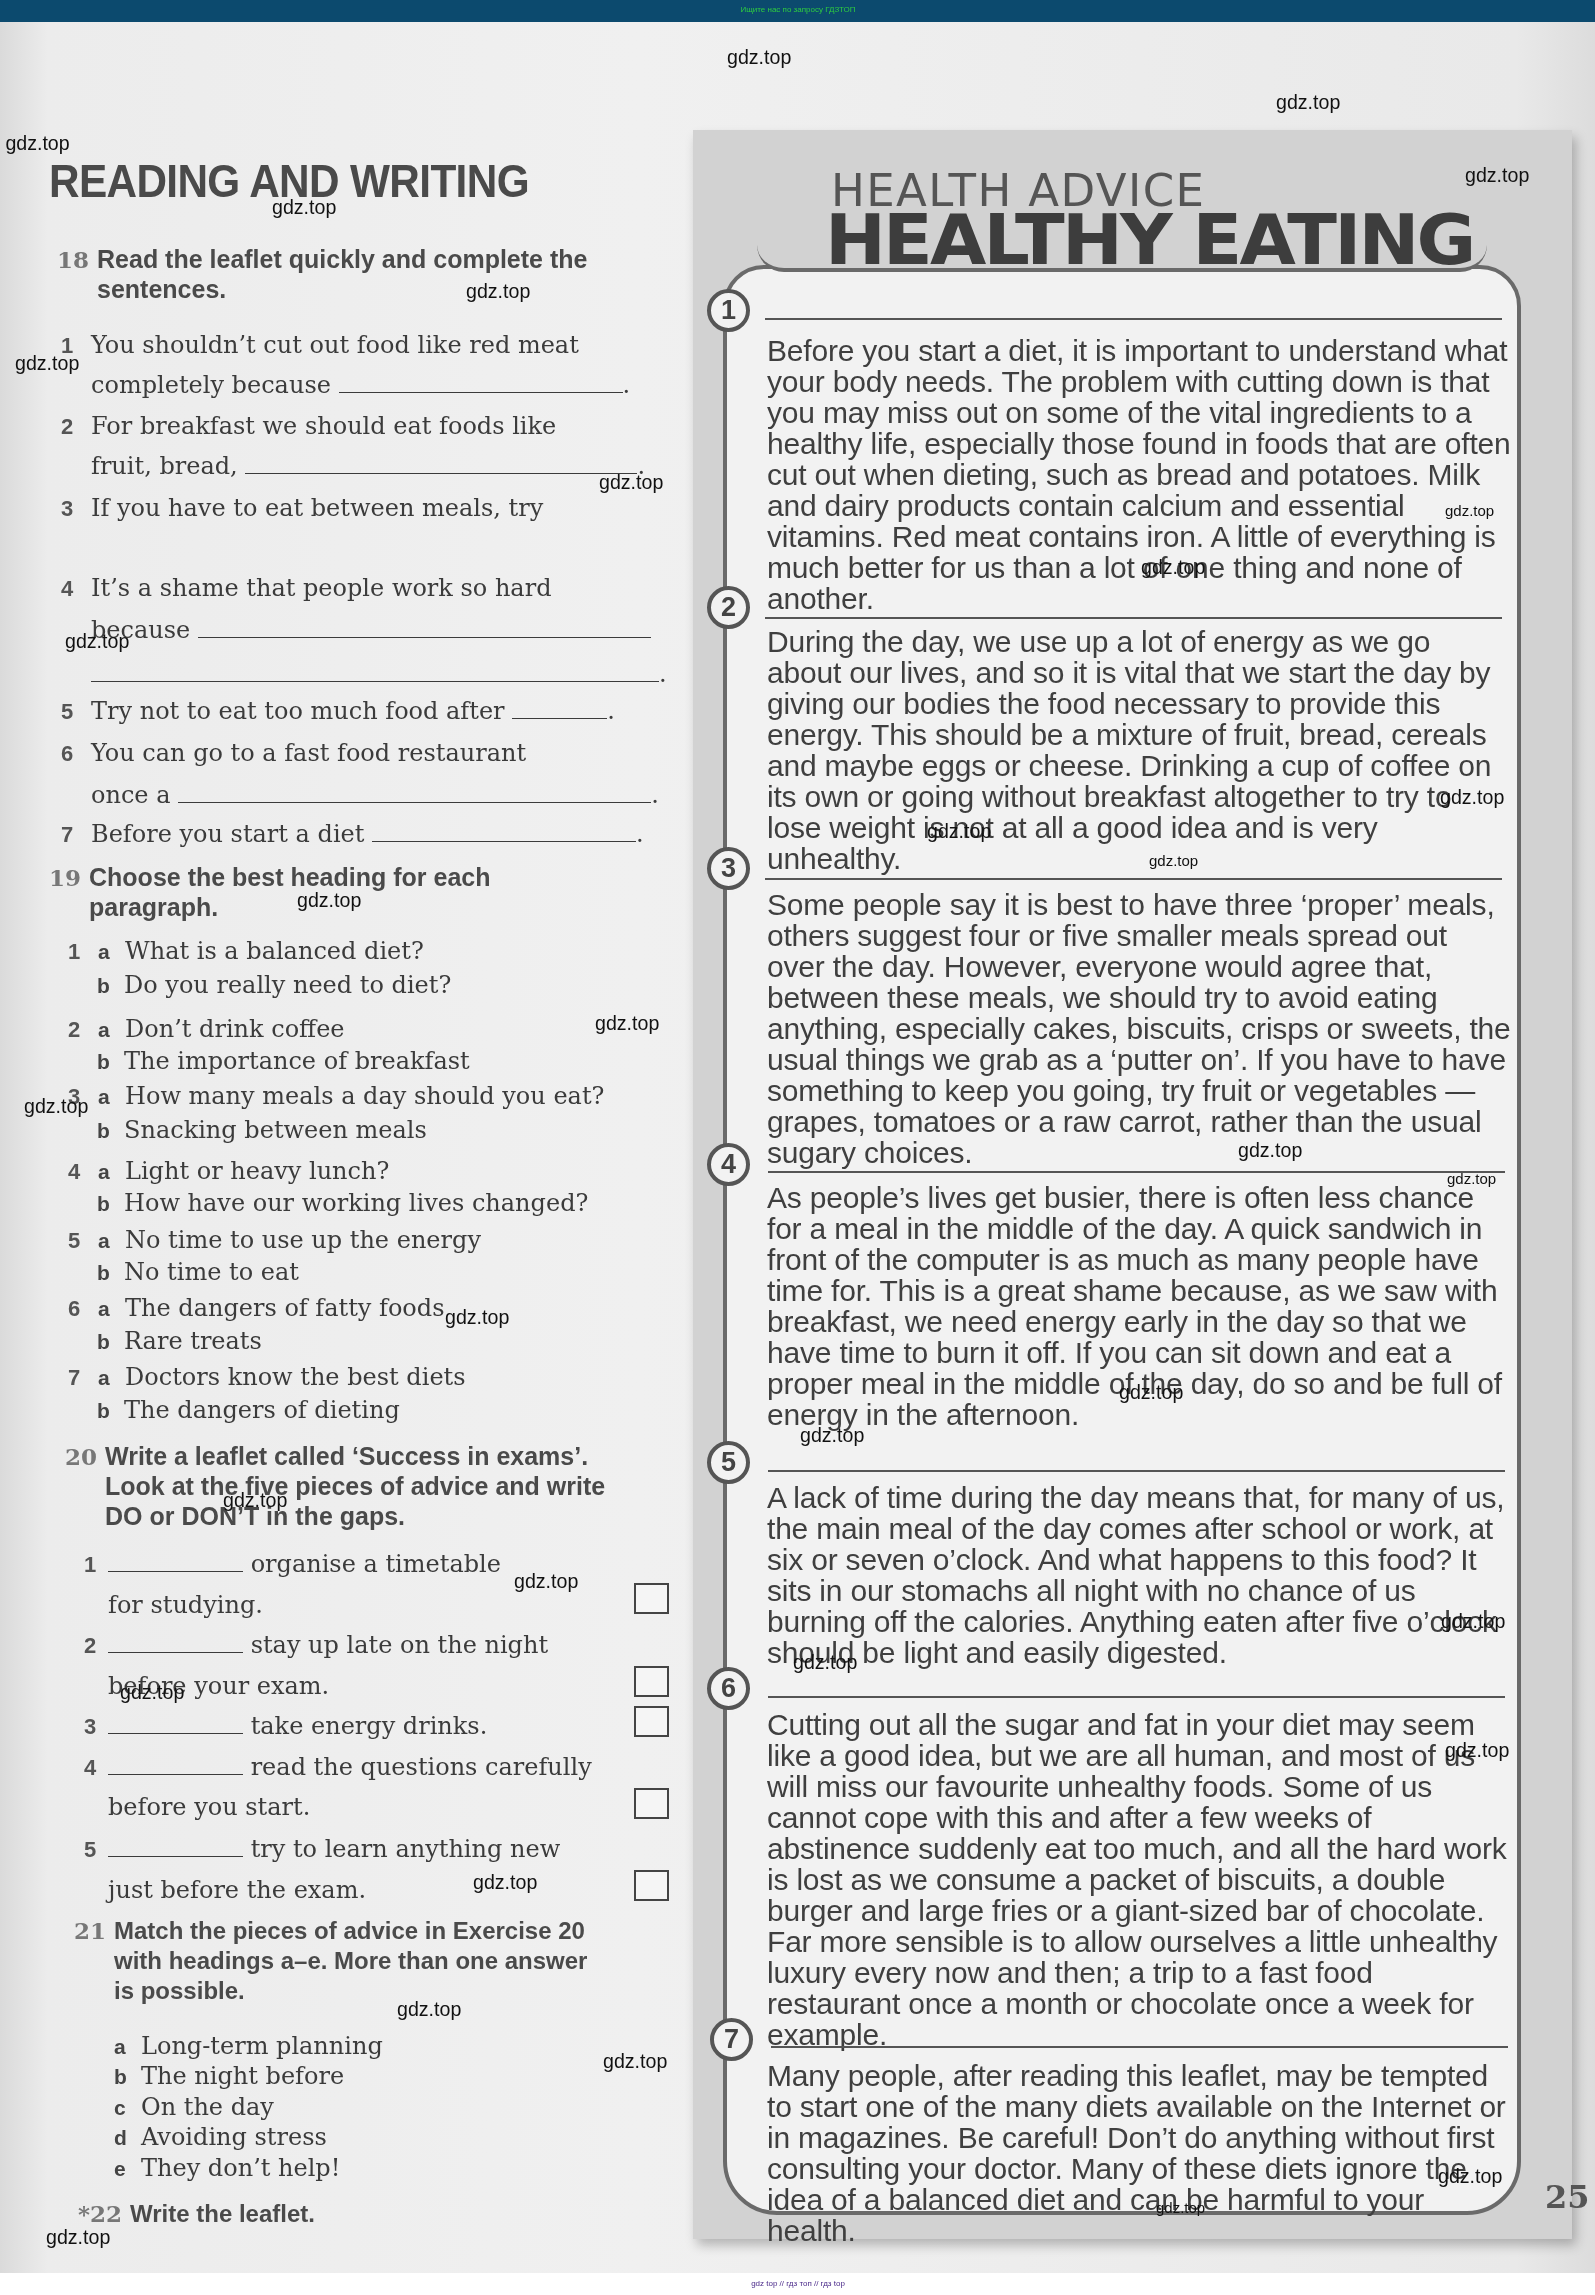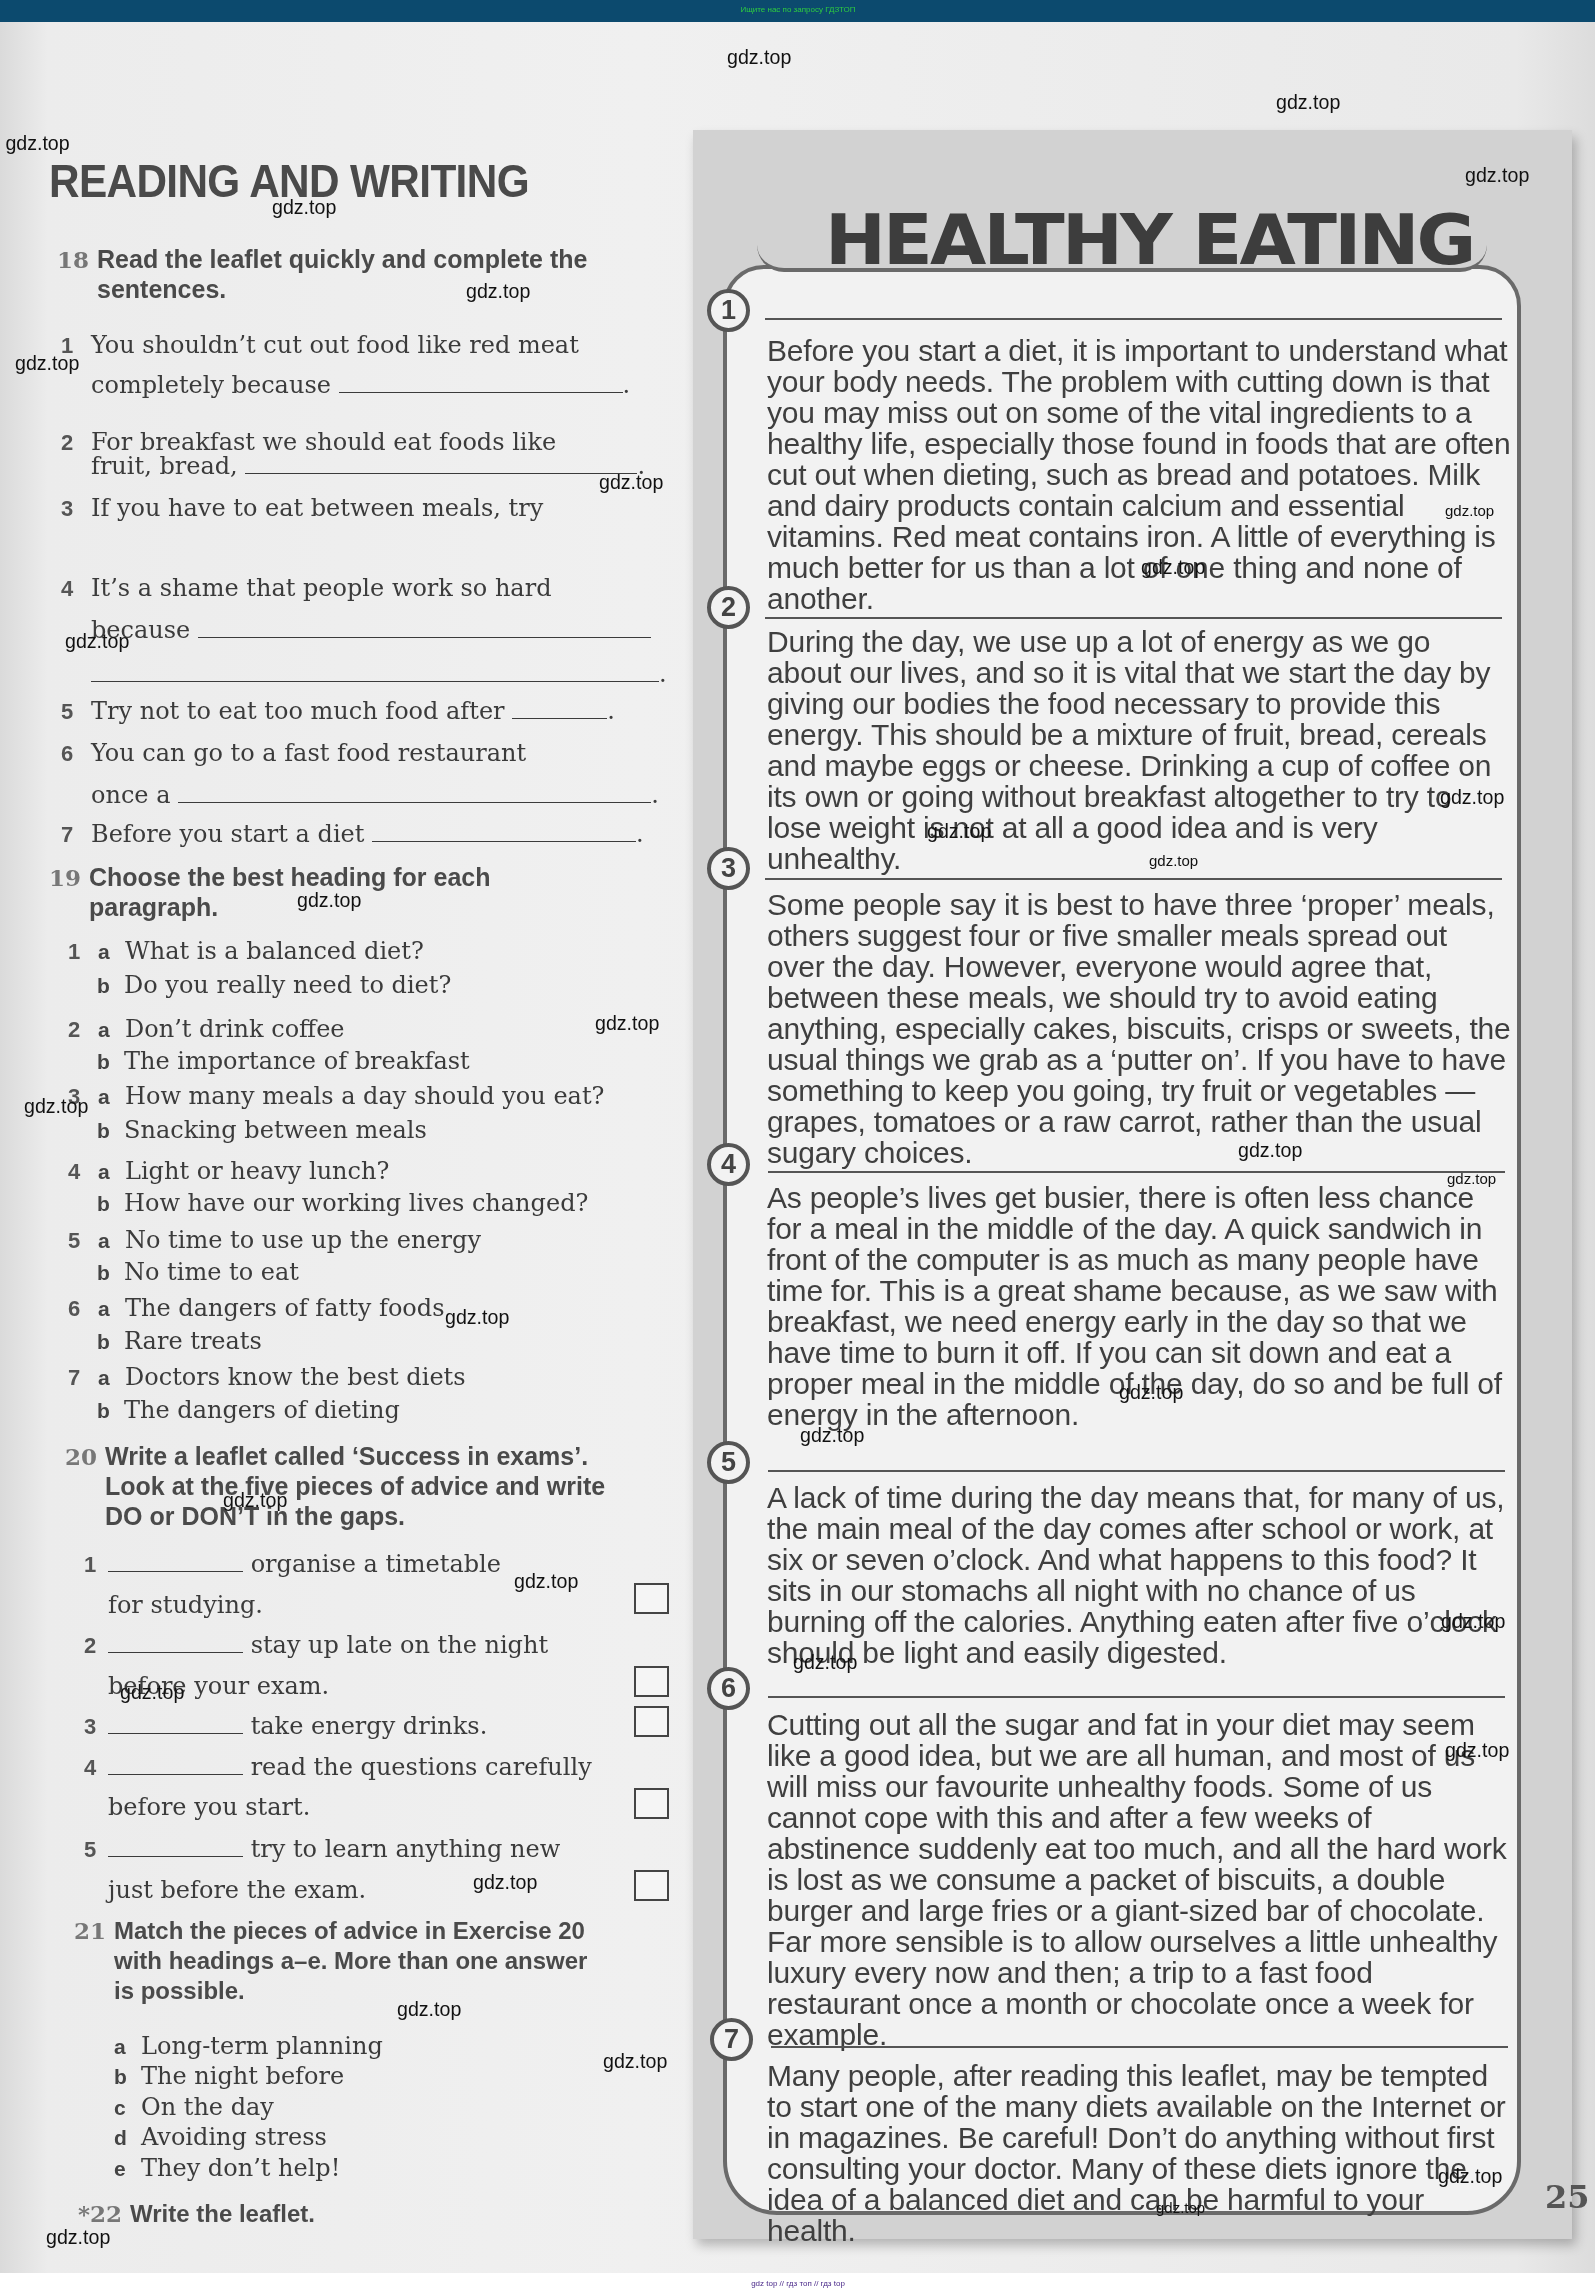"HEALTH ADVICE" div.leaflet-sub { html: none -> <div>HEALTH ADVICE</div> }
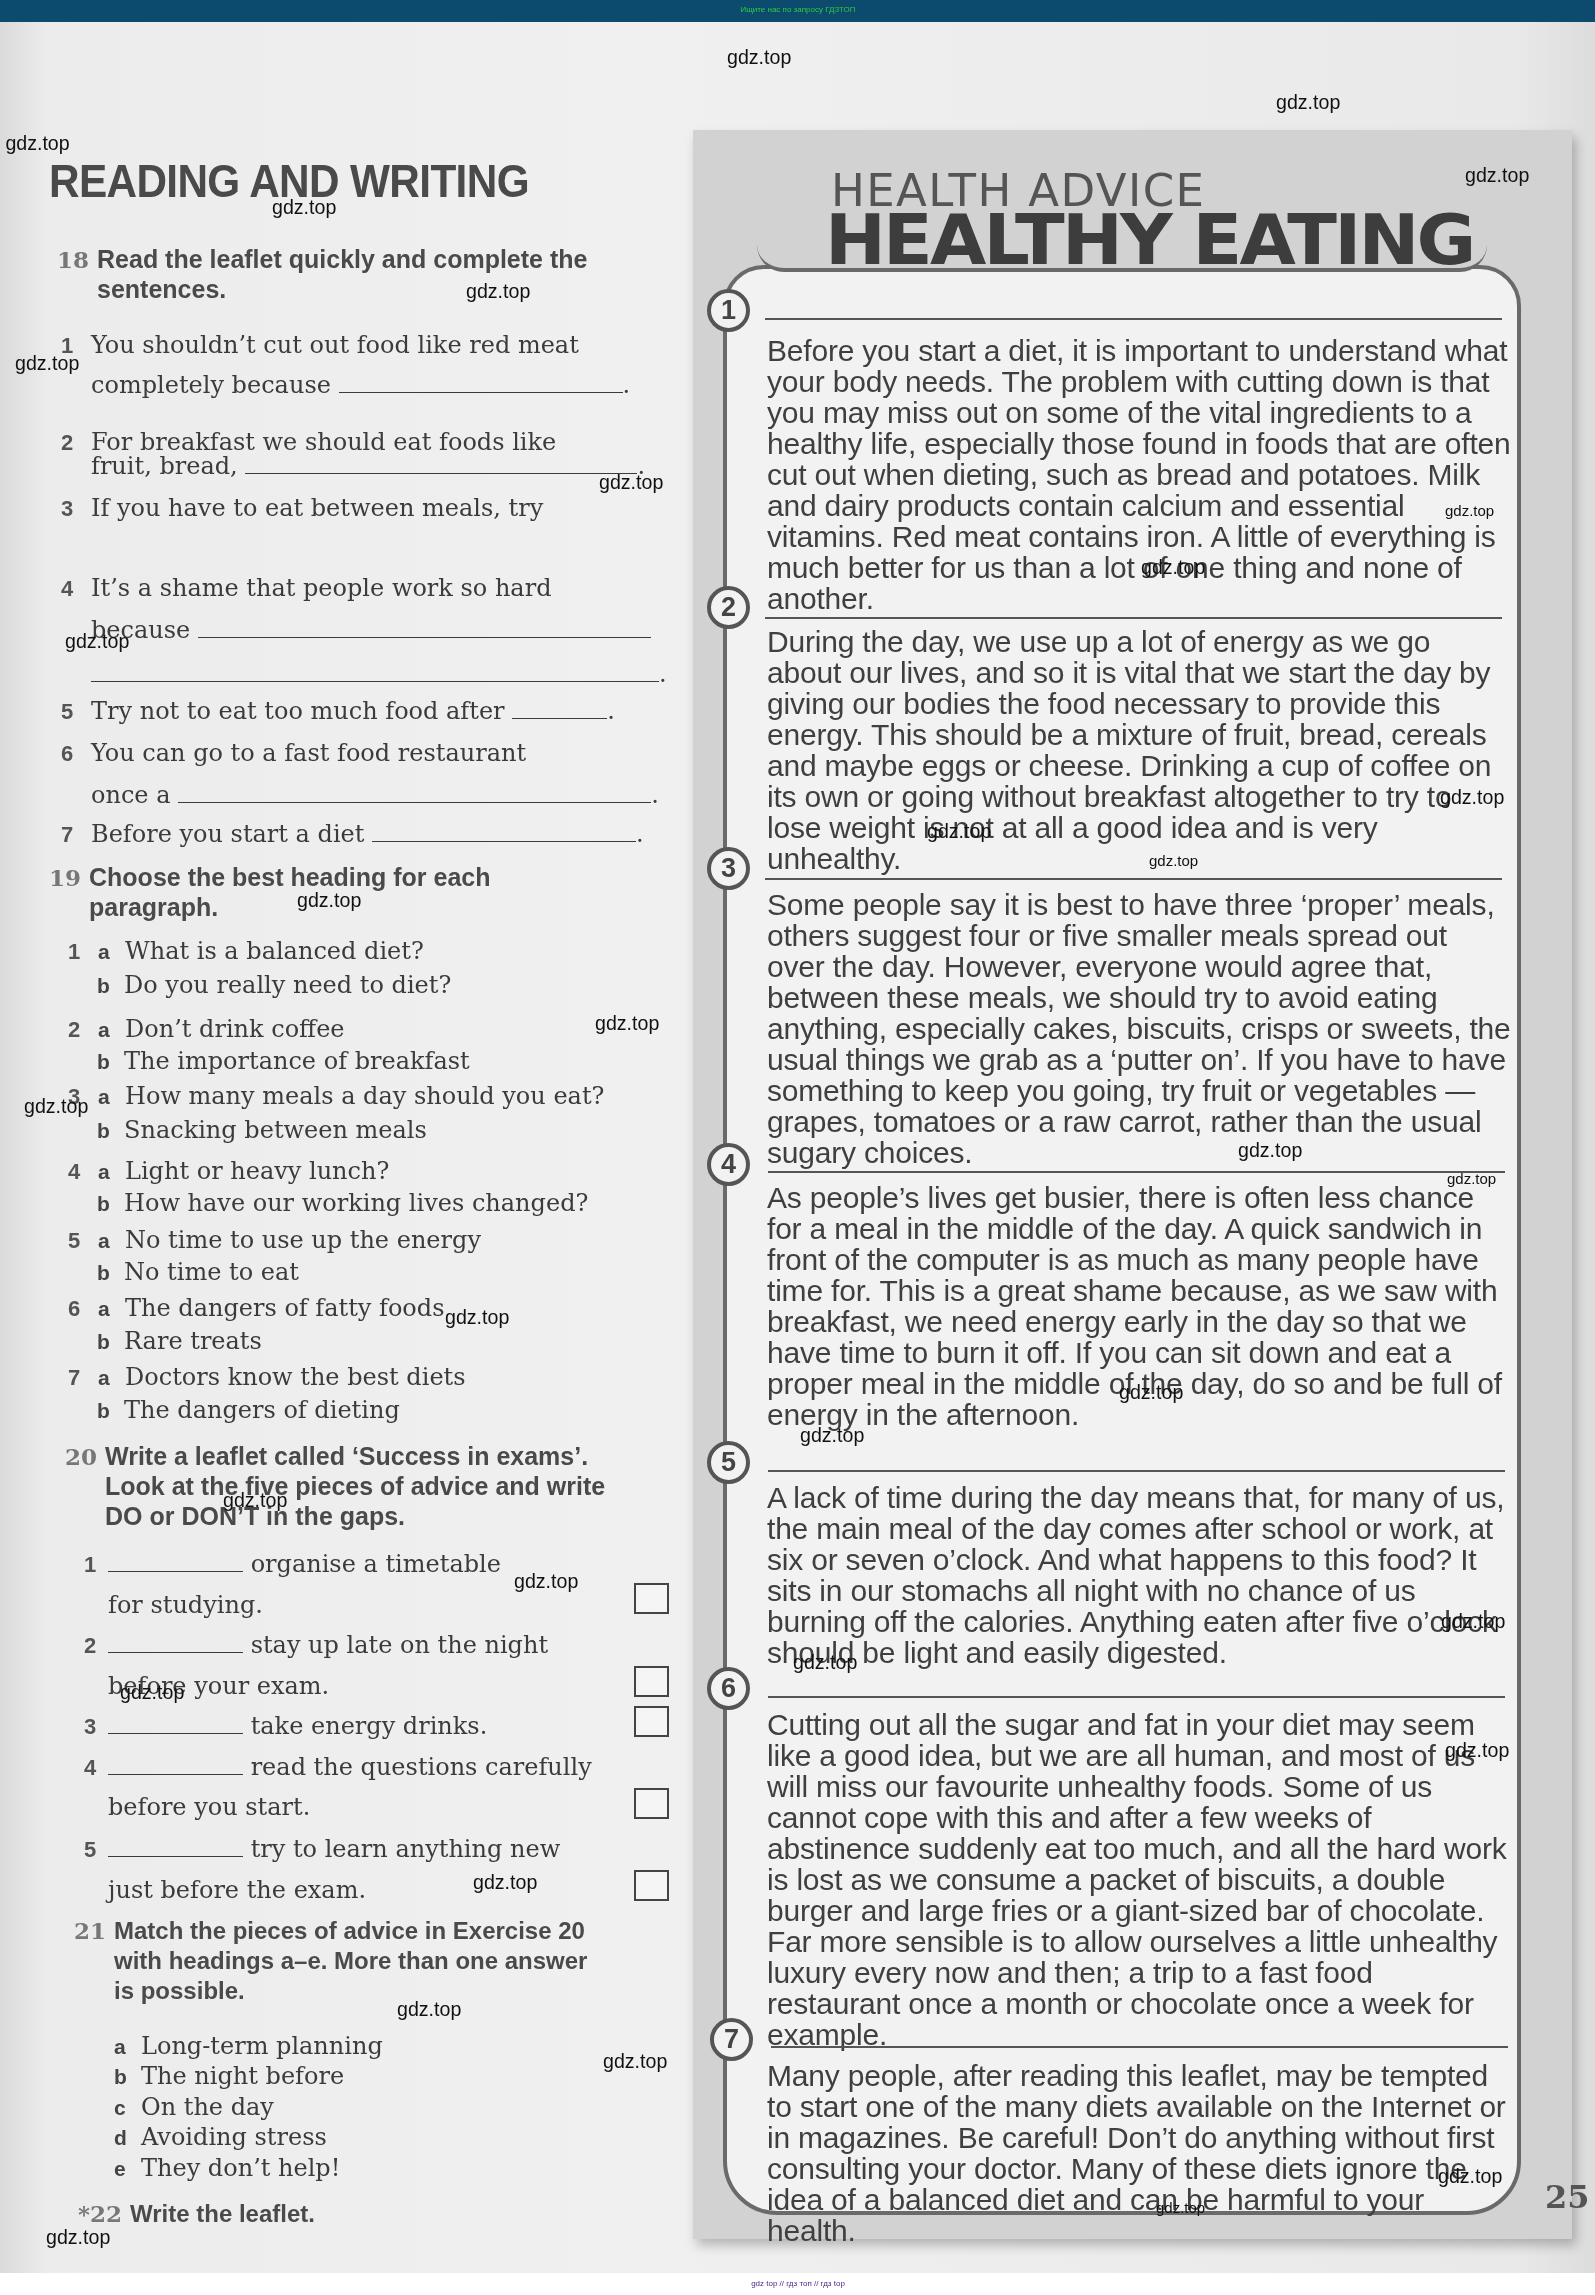"2 For breakfast we should" div.line { margin-top: 16px -> none }
